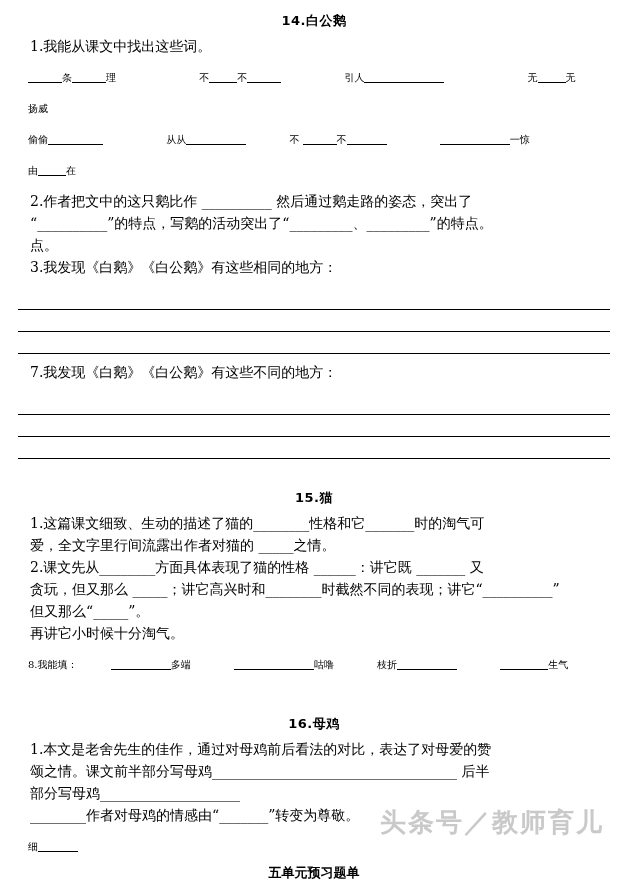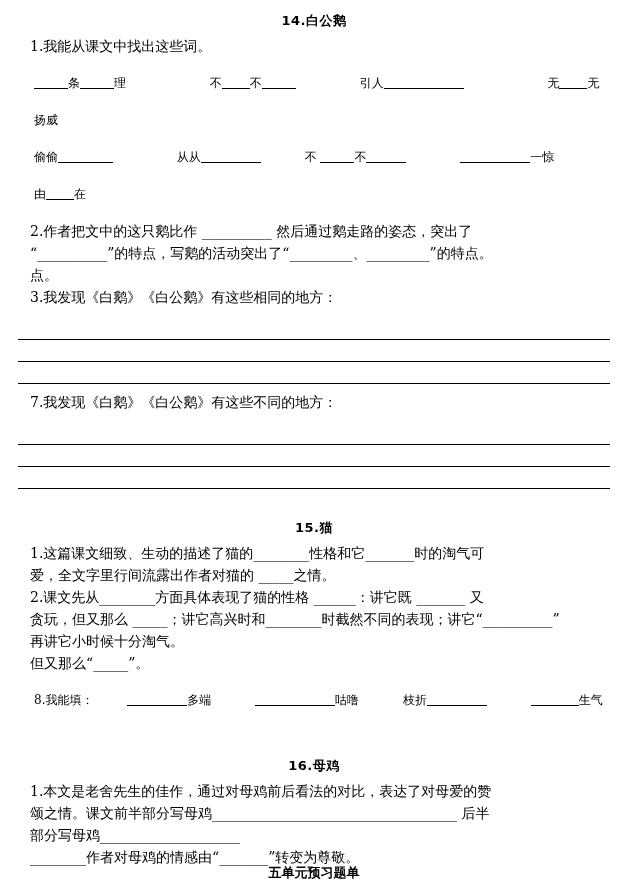"条 理 不 不 引人" .indent-line { font-size: 12px -> 10px; margin: 16px -> 10px }
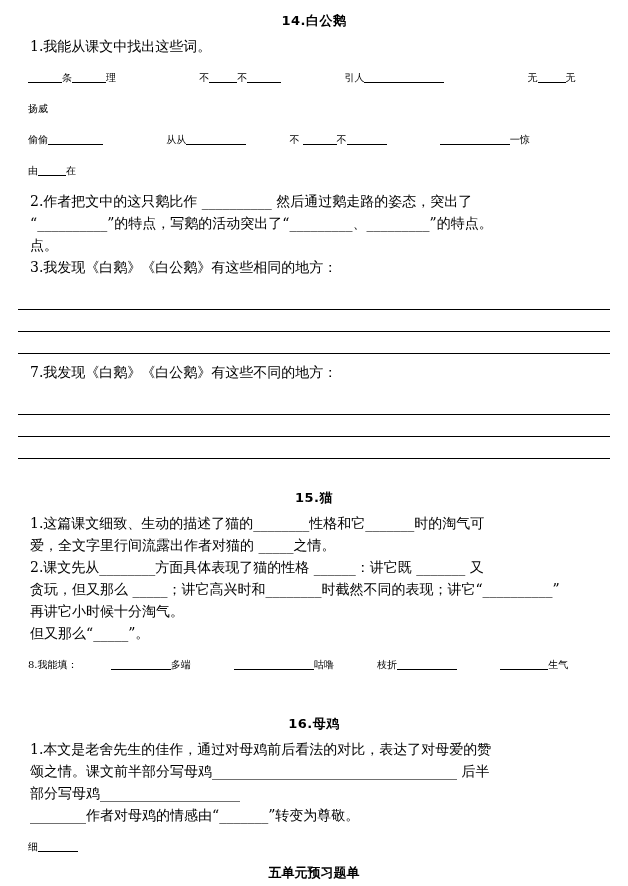"再讲它小时候十分淘气。" div.para { order: before "但又那么“_____”。" -> after "但又那么“_____”。" }
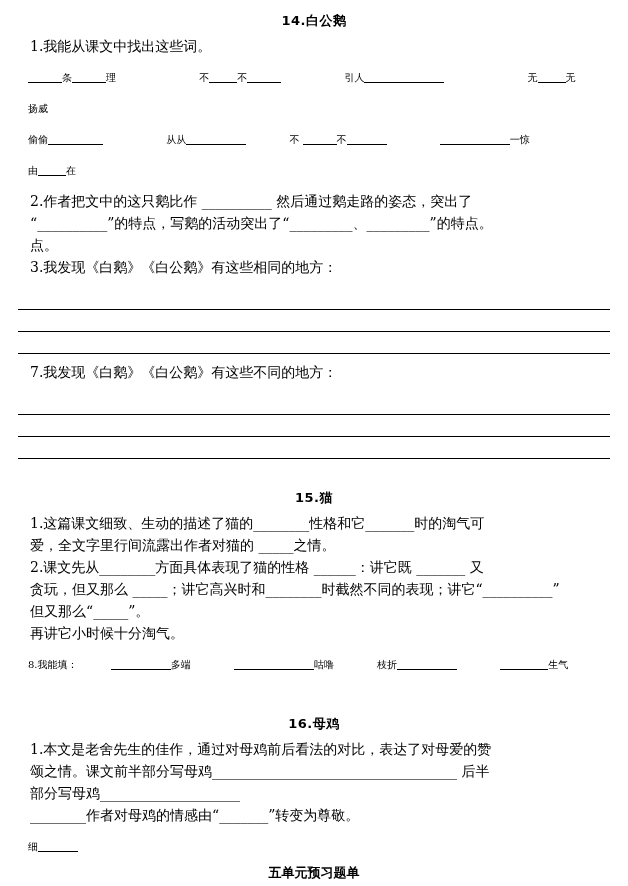"头条号／教师育儿" div.watermark { html: none -> <div>头条号／教师育儿</div> }
